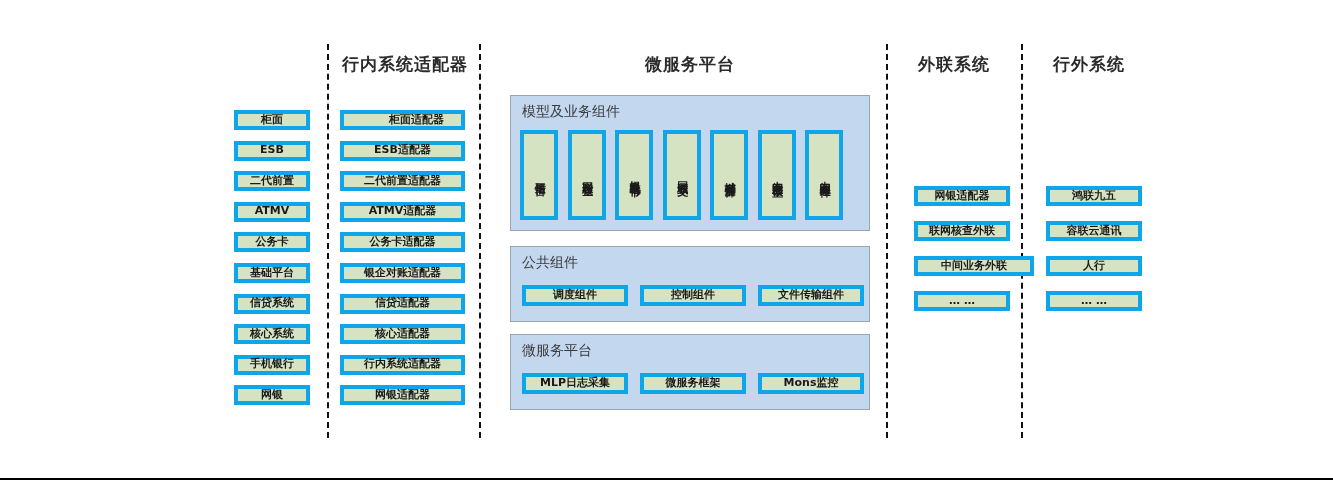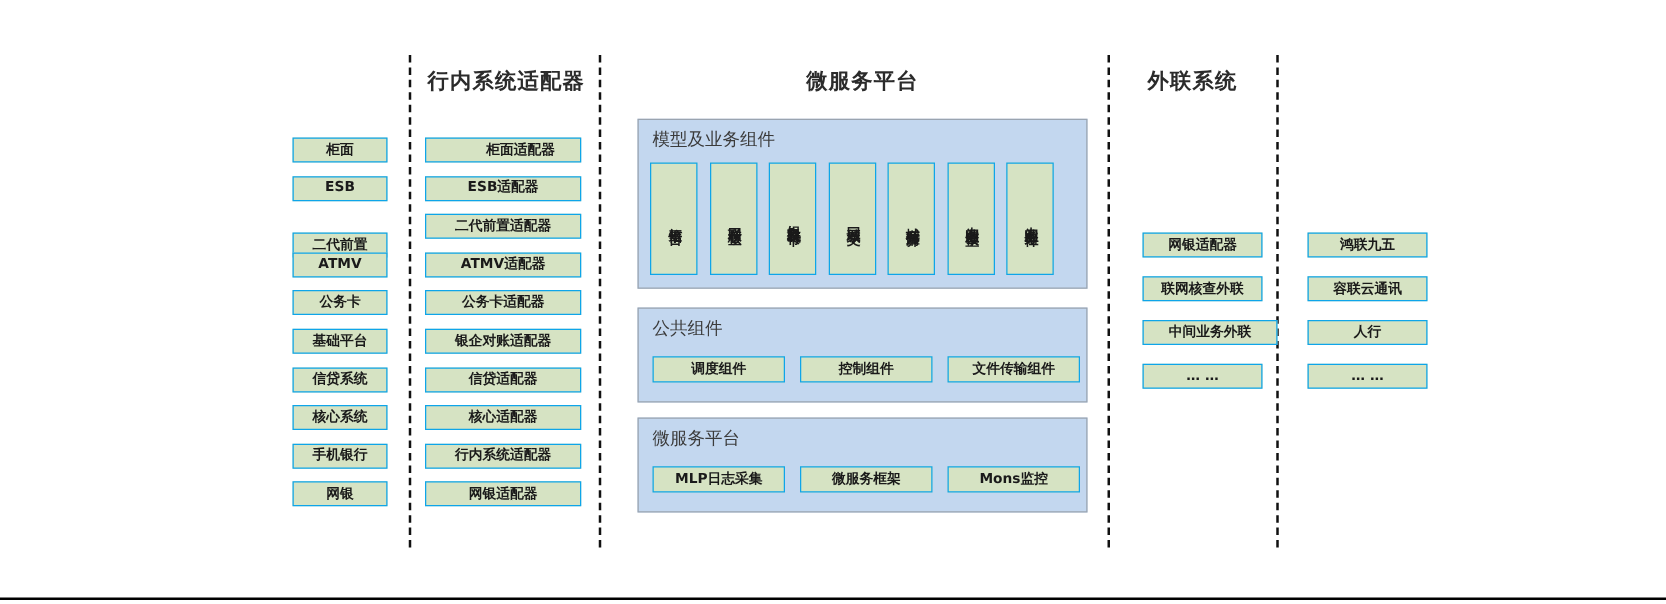"行外系统" div.col-title { html: none -> <div>行外系统</div> }
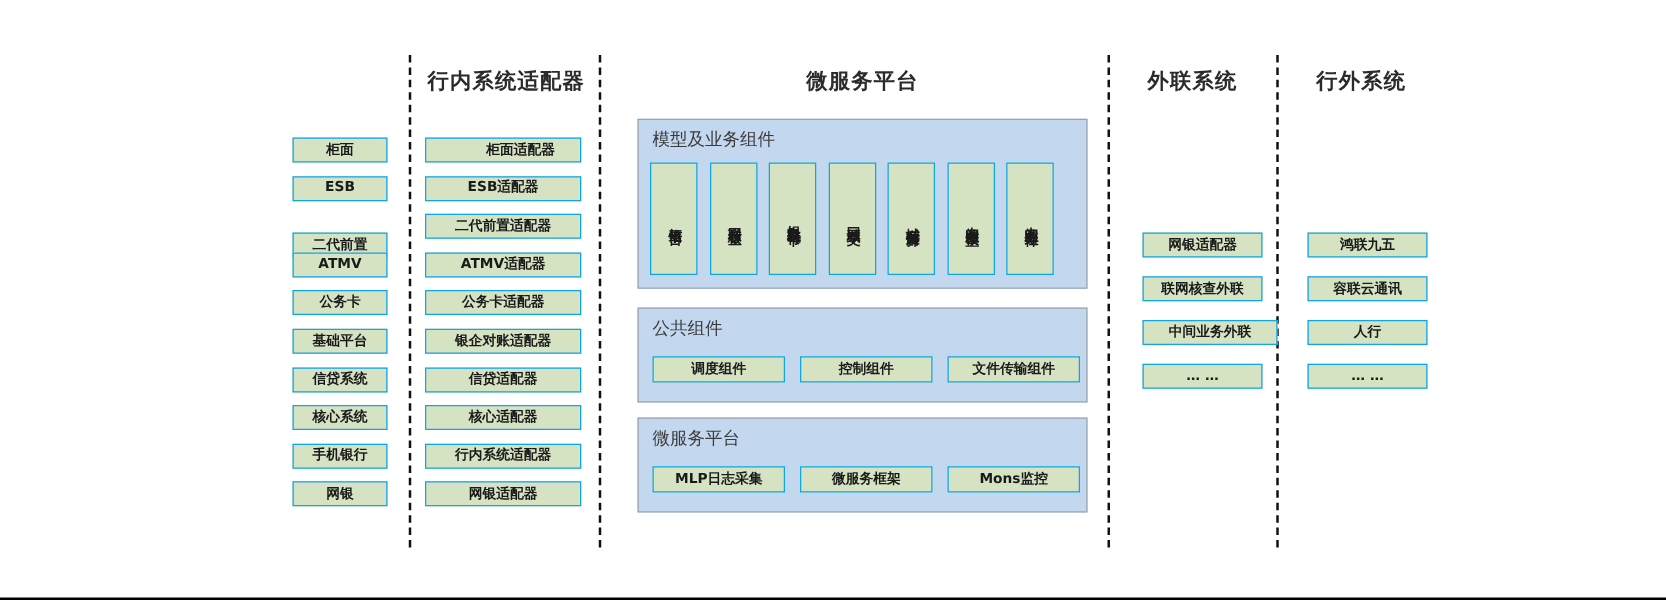"柜面" .node { border: 1px solid #0ea5e9 -> 4px solid #0ea5e9 }
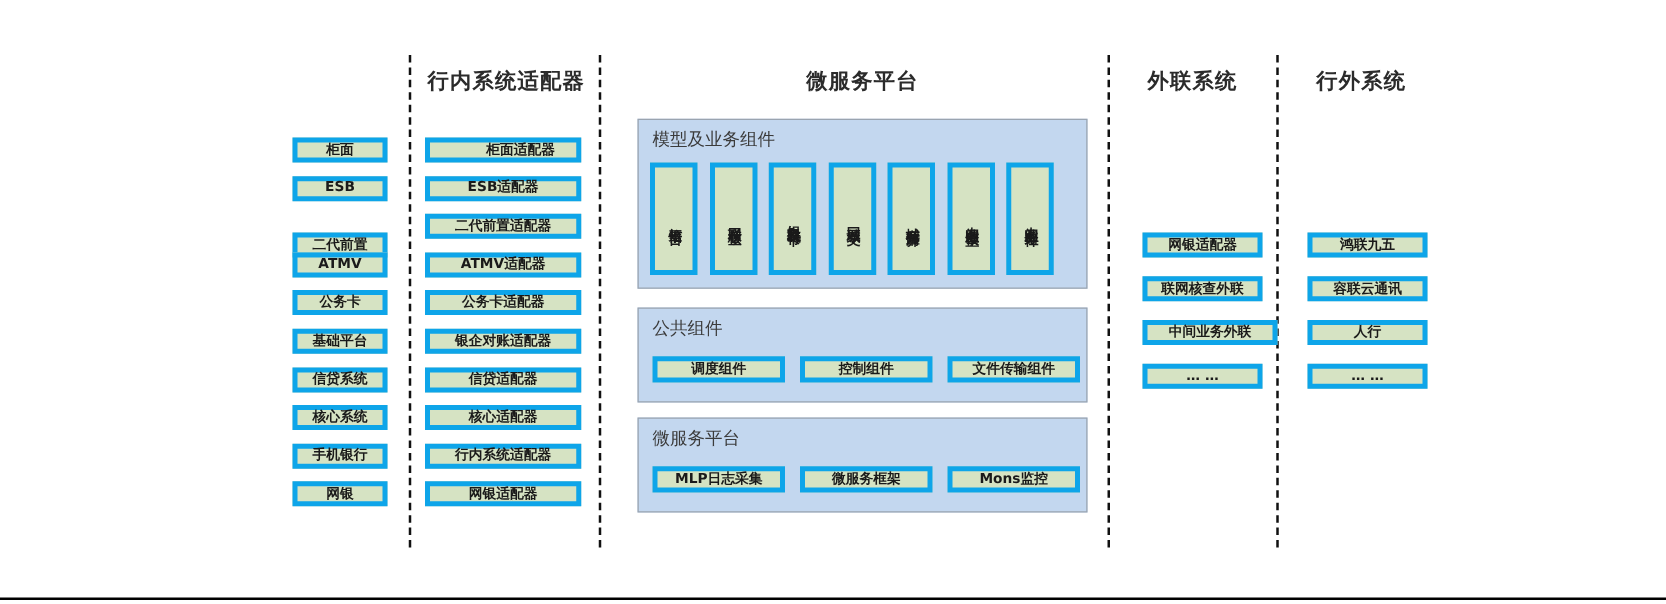"二代前置" div.node { margin-top: 15px -> none }
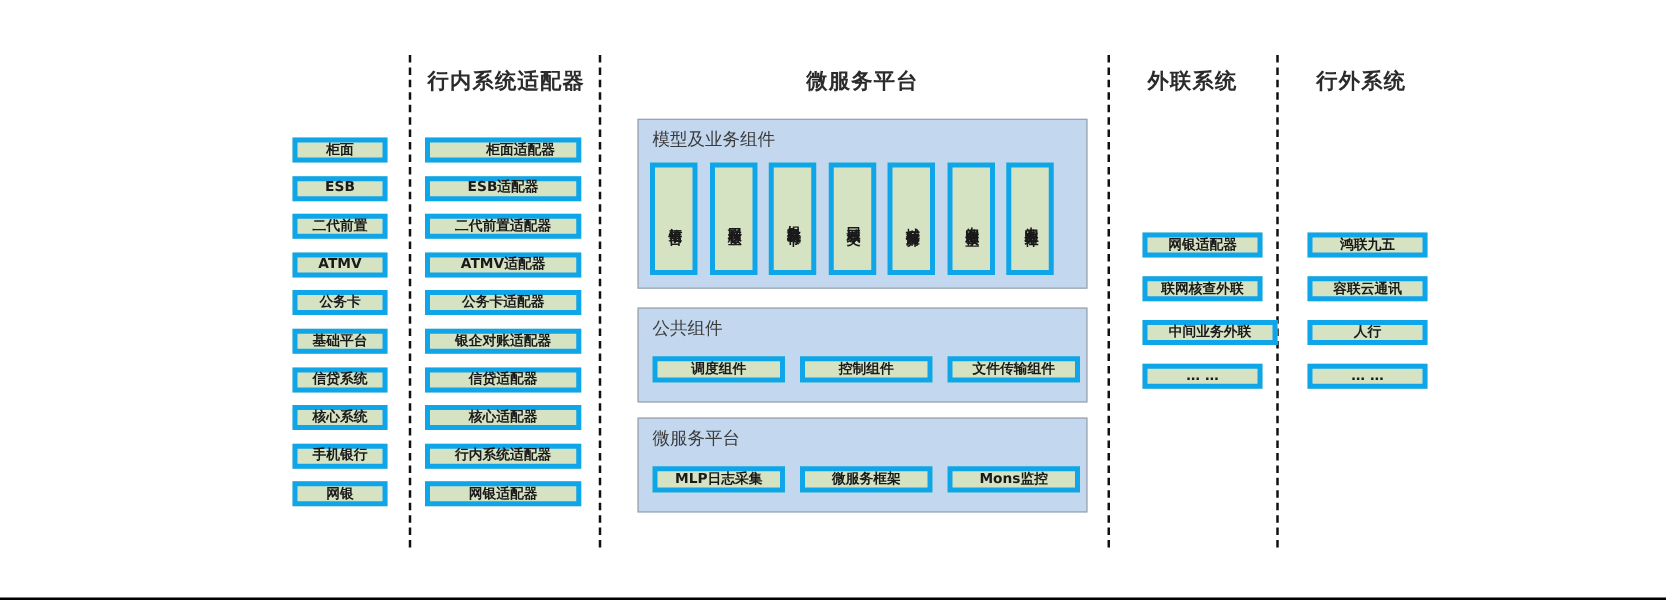"中间业务外联" div.node { width: 108px -> 120px }
